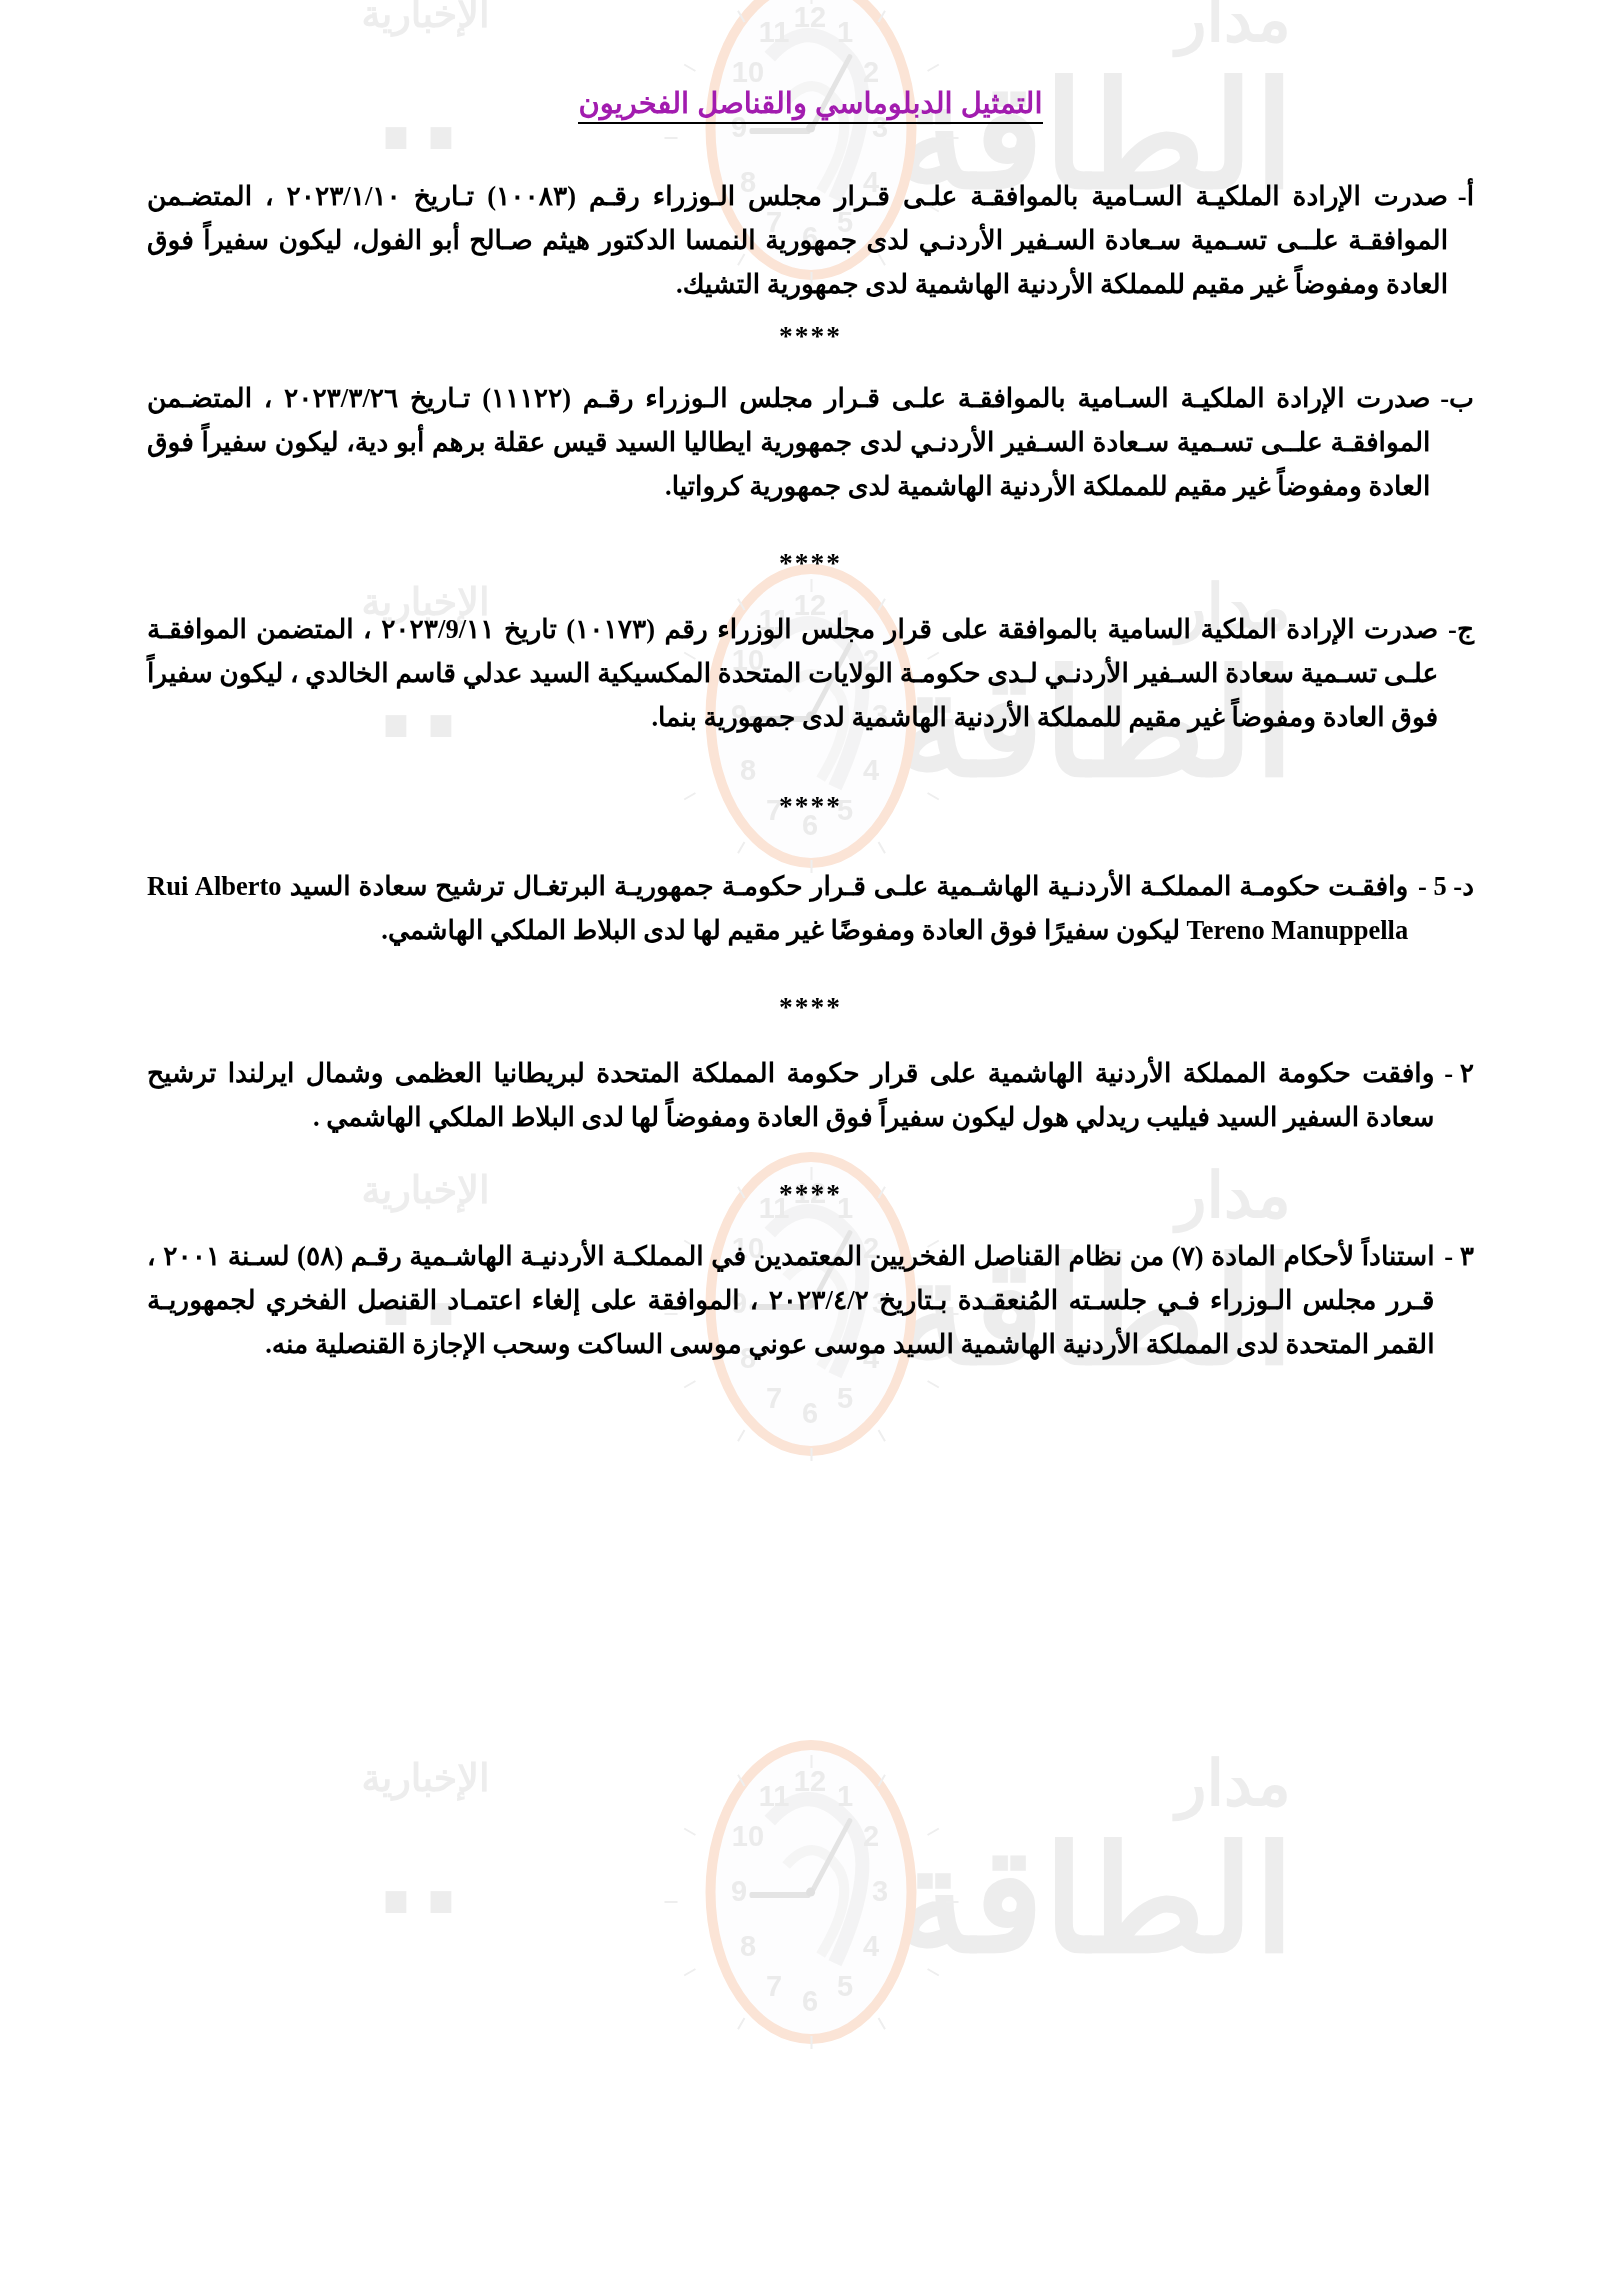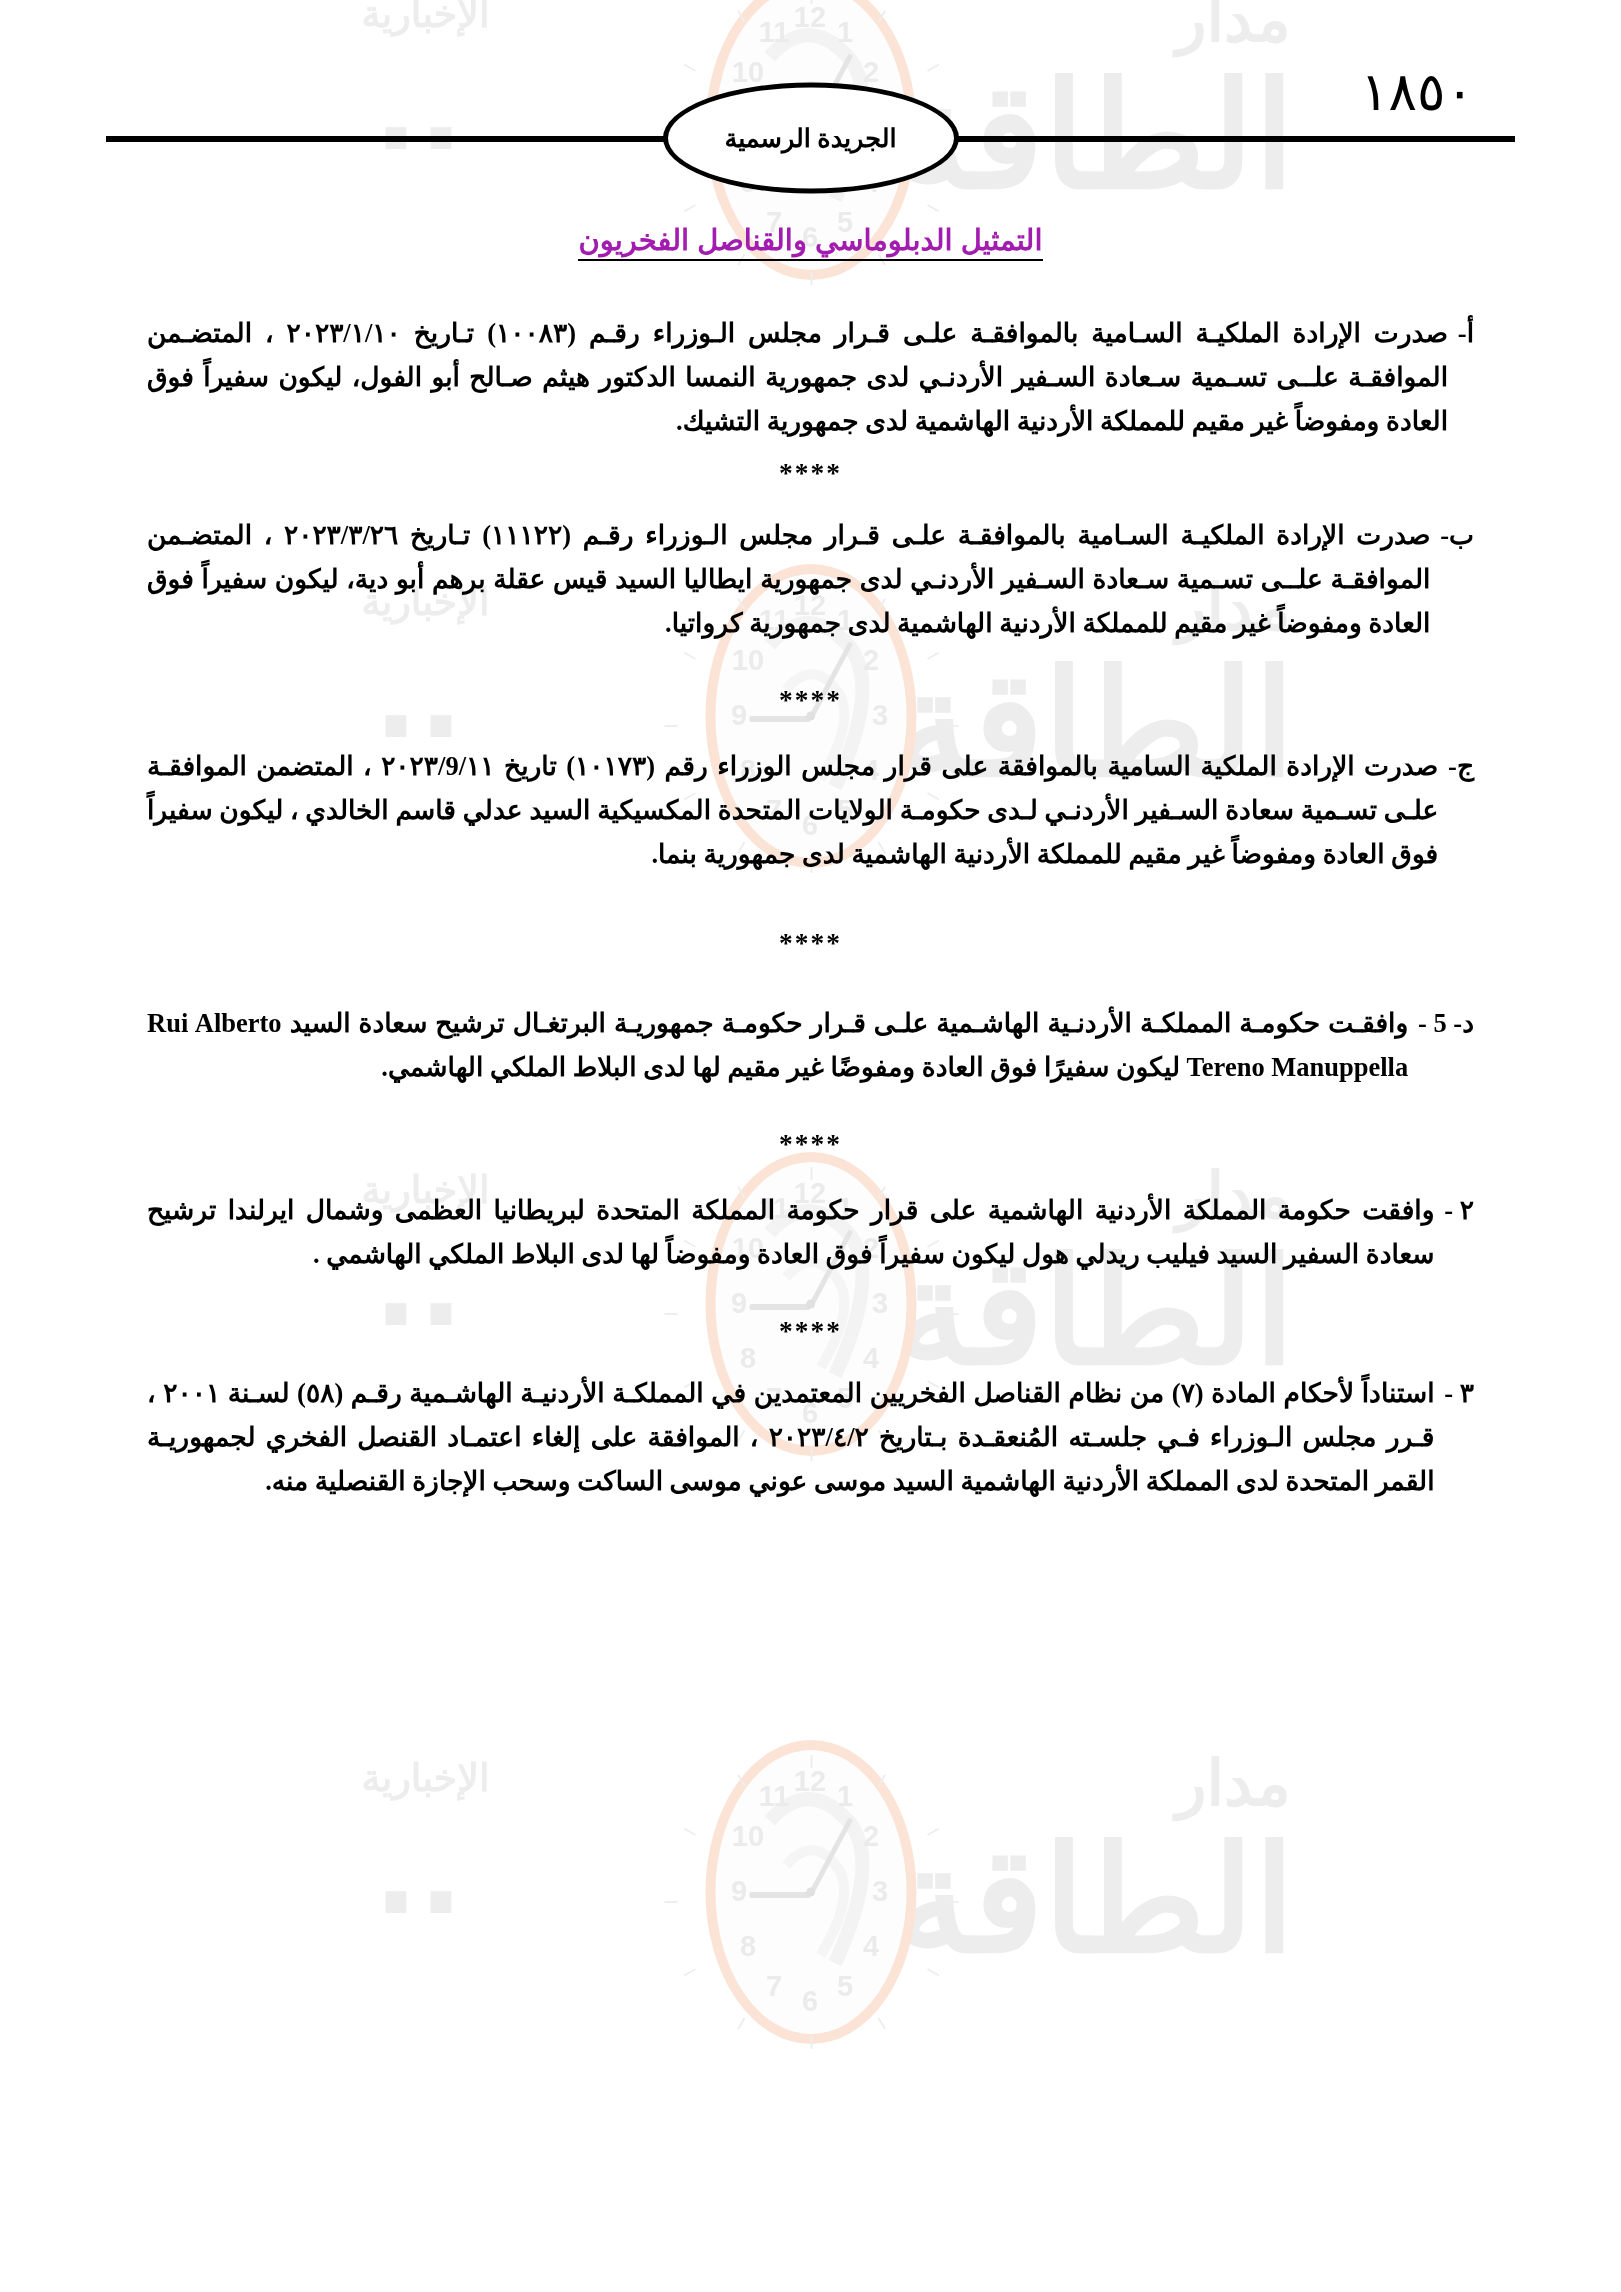"١٨٥٠" div.page-header { html: <div> <div>١٨٥٠</div> <div> <div></div> <div> <span>الجريدة الرسمية</span> </div> </div> </div> -> none }
